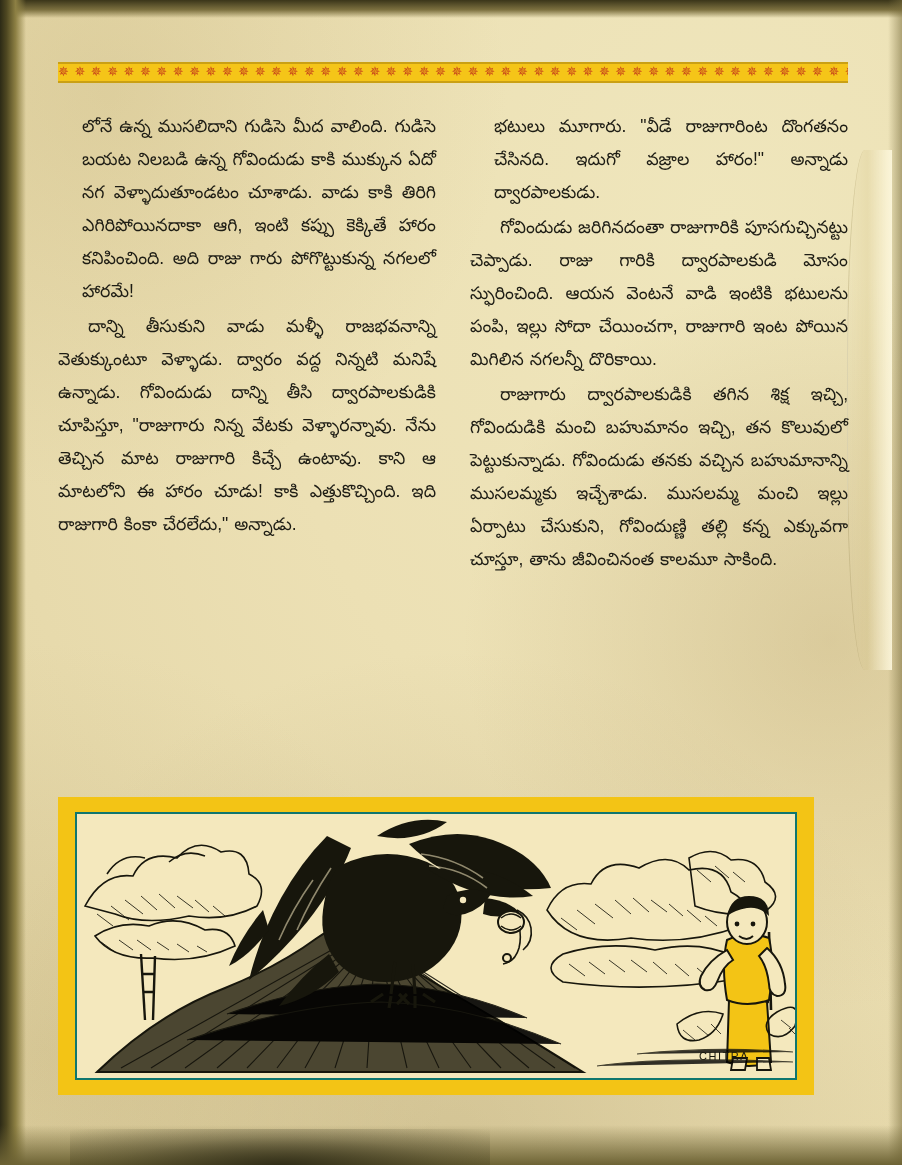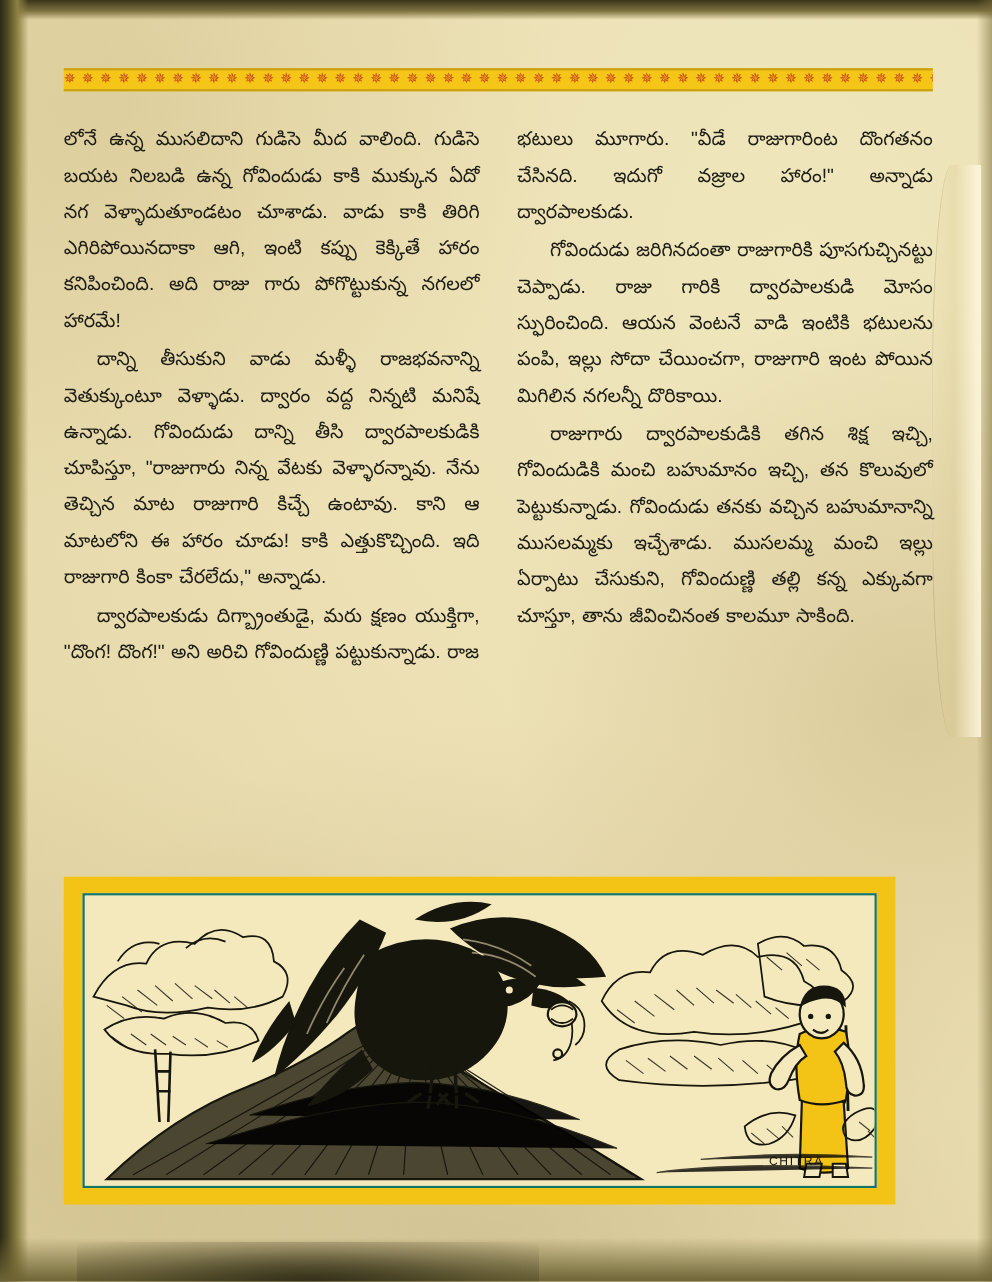"లోనే ఉన్న ముసలిదాని గుడిసె మీద" p.para.no-indent { margin-left: none -> 24px }
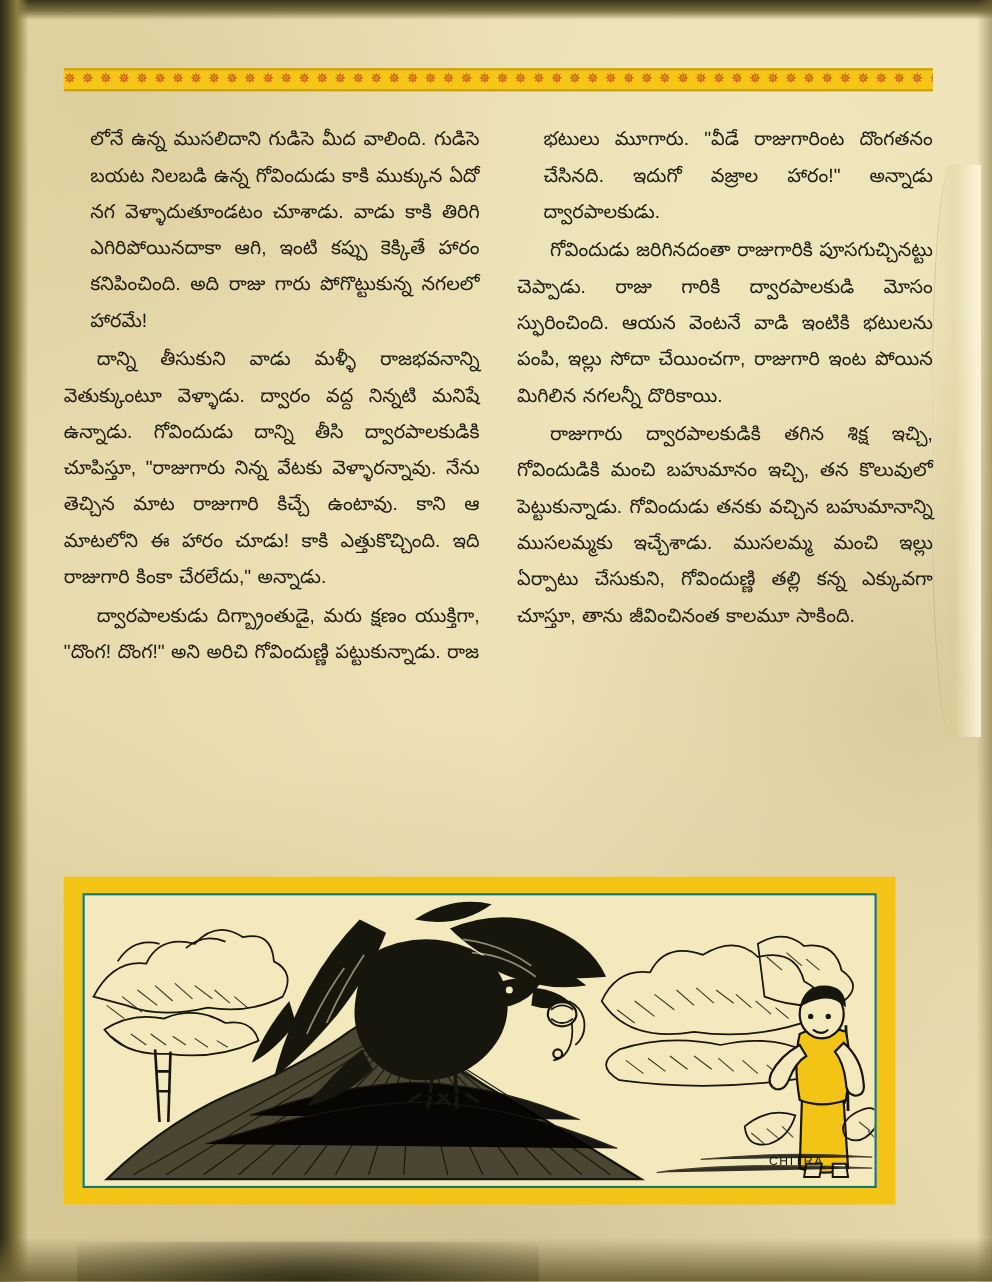"ద్వారపాలకుడు దిగ్బ్రాంతుడై, మరు క్షణం" p.para { html: <p>ద్వారపాలకుడు దిగ్బ్రాంతుడై, మరు క్షణం యుక్తిగా, "దొంగ! దొంగ!" అని అరిచి గోవిందుణ్ణి పట్టుకున్నాడు. రాజ</p> -> none }
